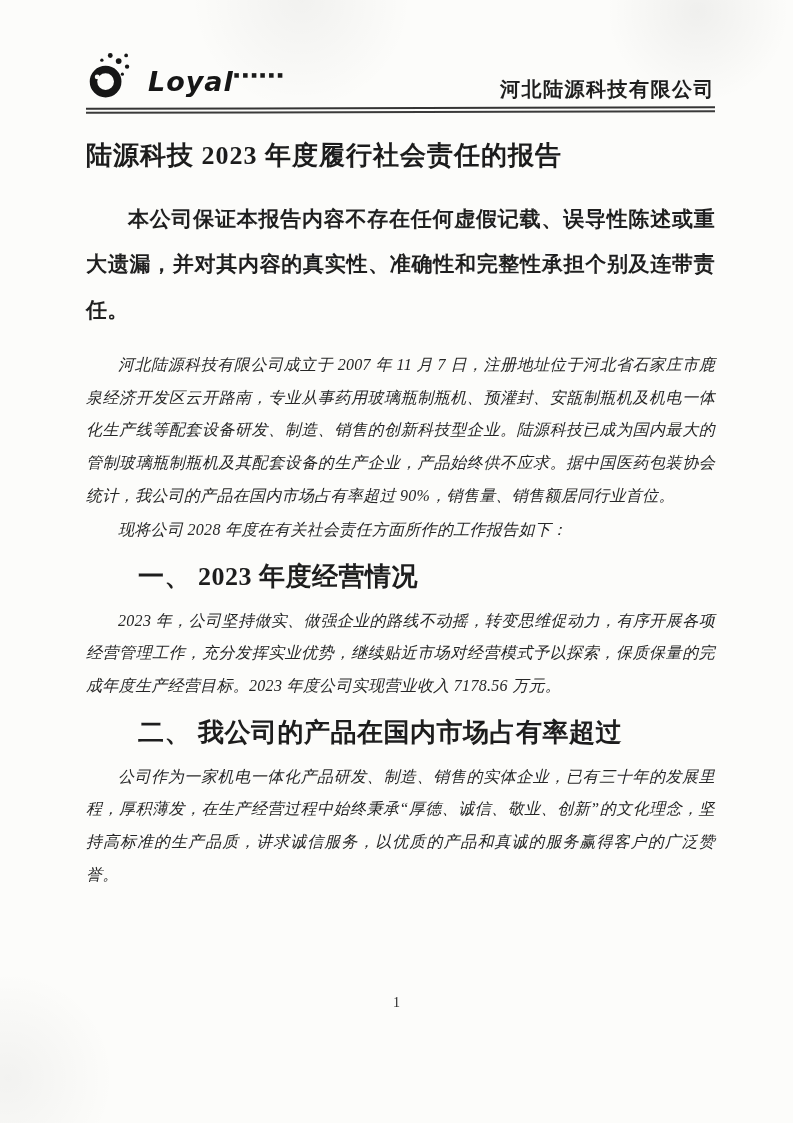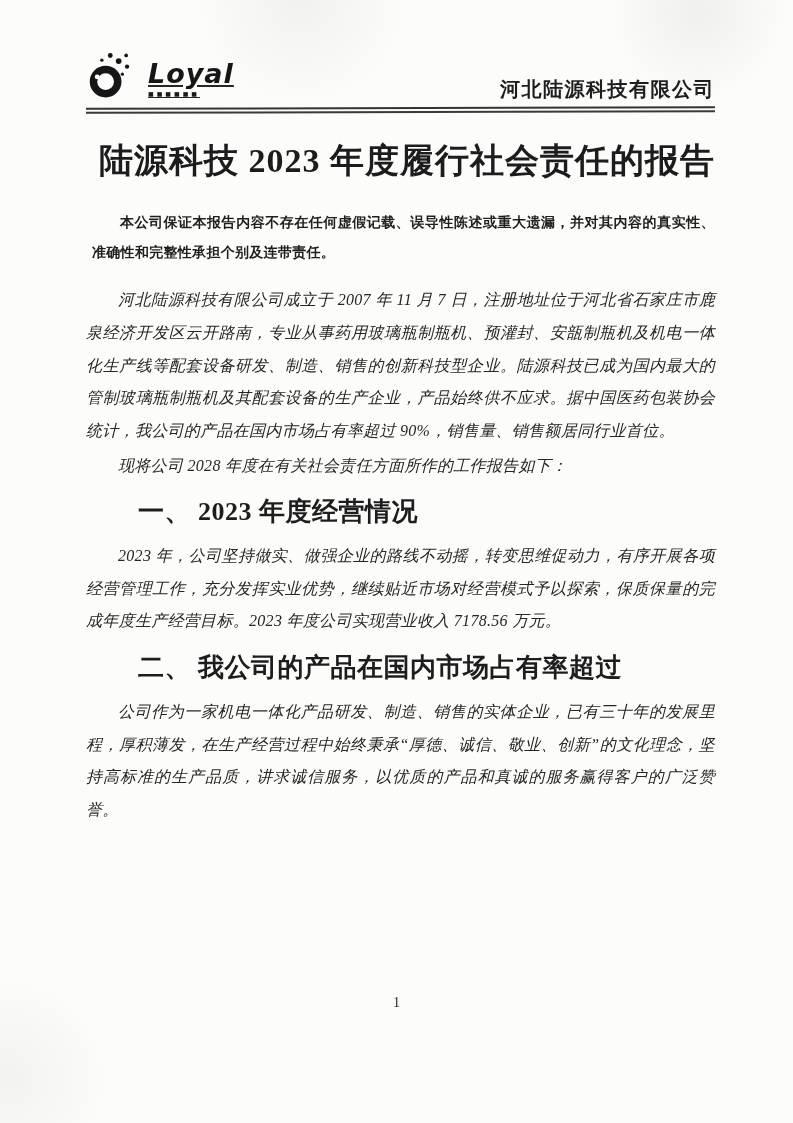"Loyal" .logo-text-col { flex-direction: column -> none; margin-top: 12px -> 20px; text-decoration: underline -> none }
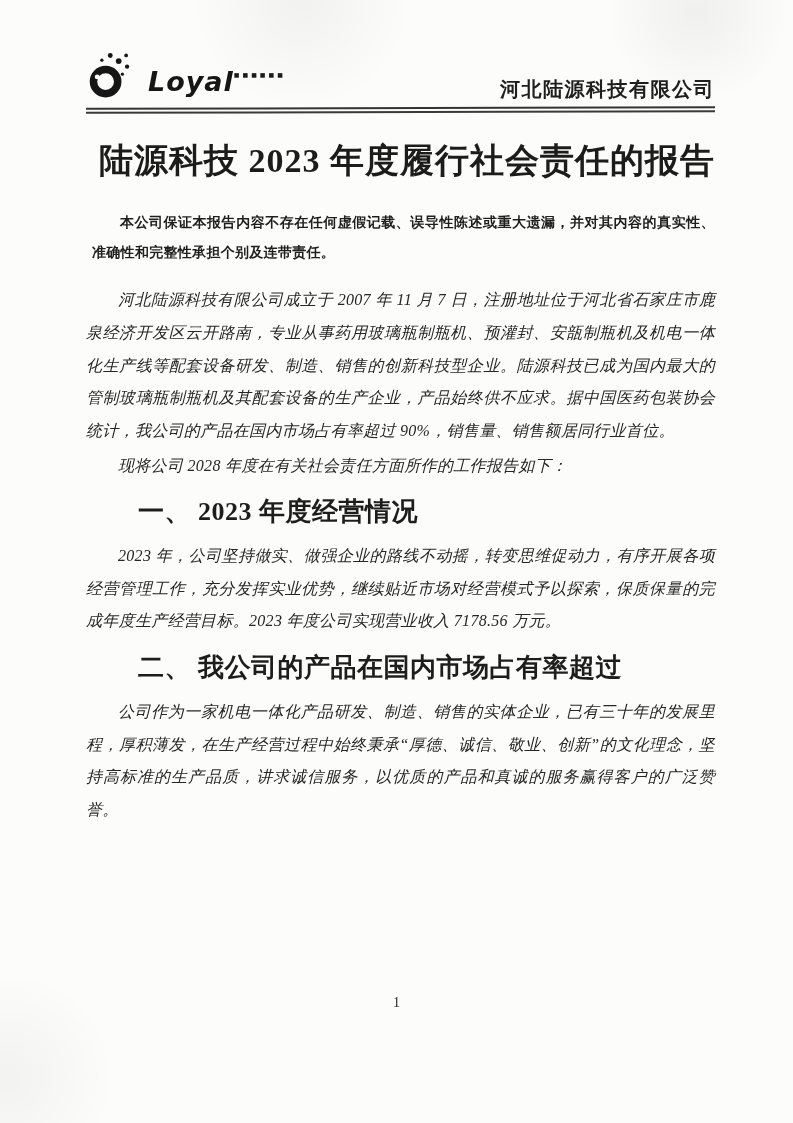"陆源科技 2023 年度履行社会责任的报告" .report-title { font-size: 34px -> 26px; text-align: right -> left }
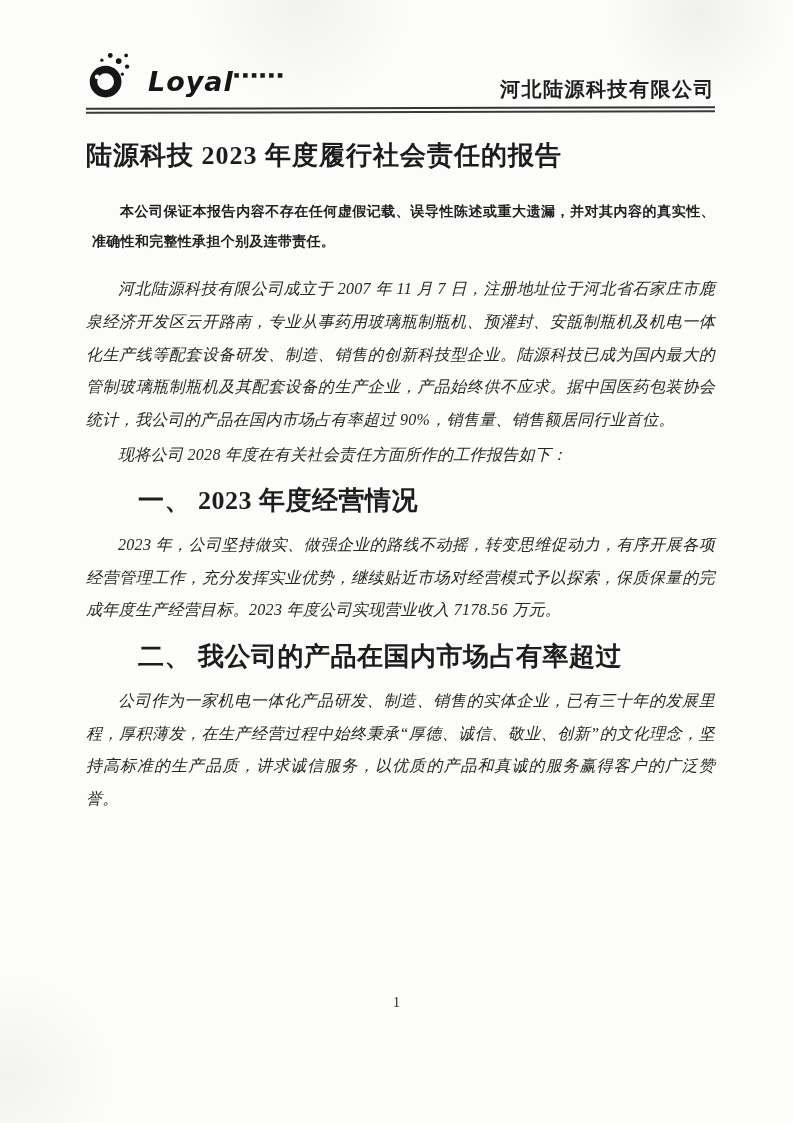"本公司保证本报告内容不存在任何虚假记载、误导性陈述或重大遗漏，并对其内容的真实性" .declaration { font-size: 14px -> 21px; margin: 24px 0 0 6px -> 24px 0 0 0 }
